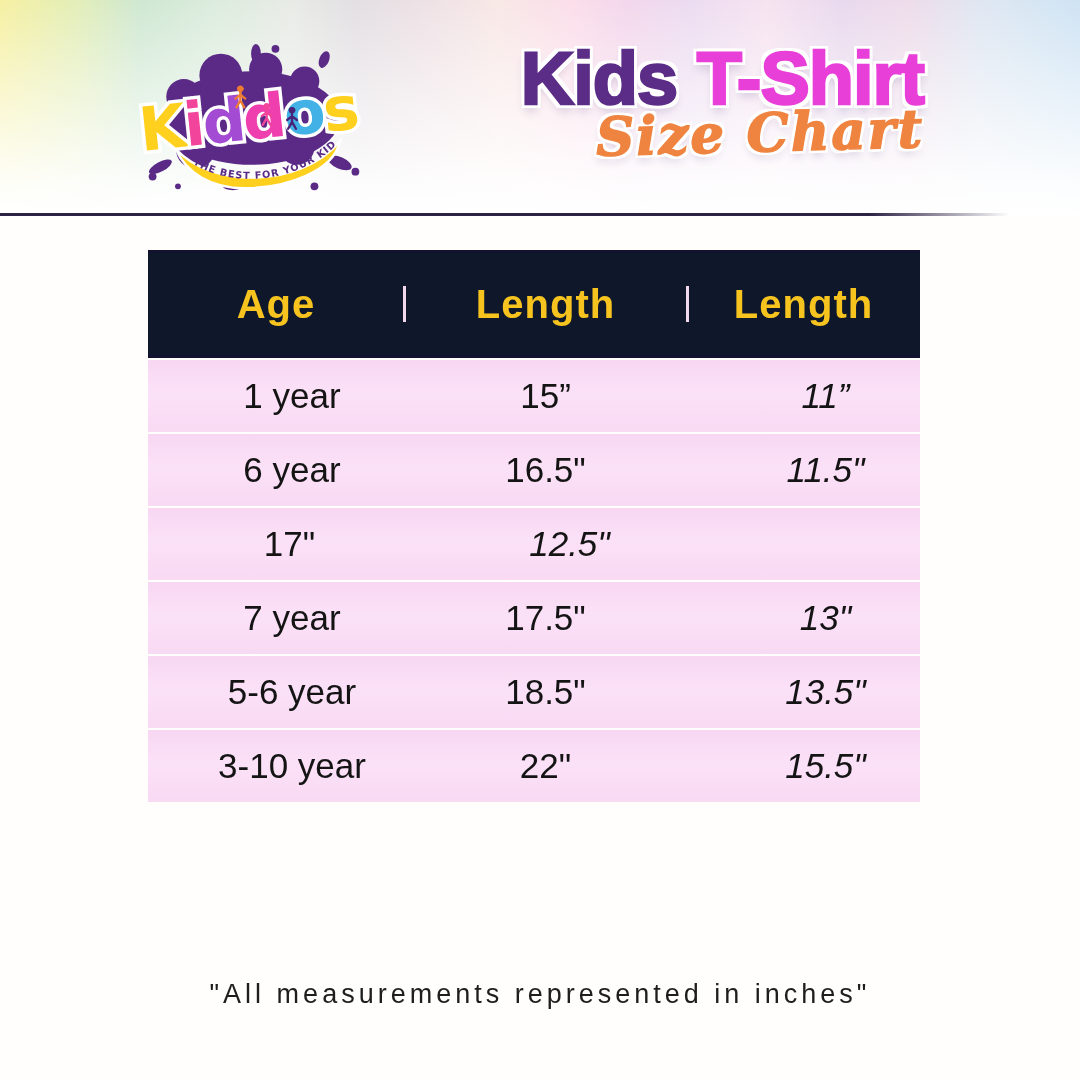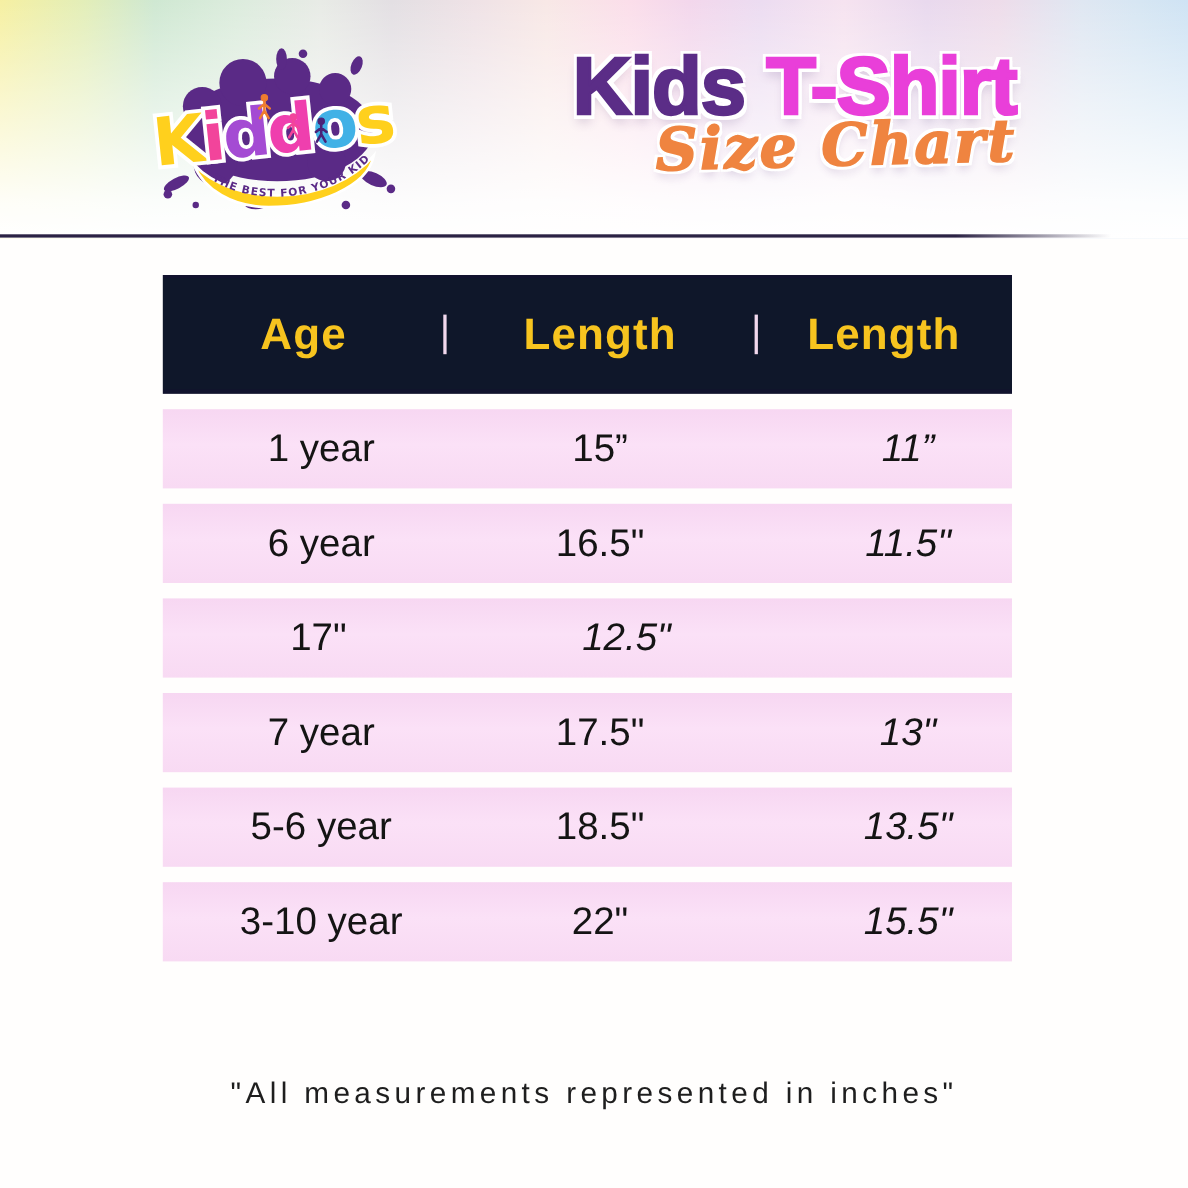"1 year" .trow { margin-top: 14px -> 2px }
